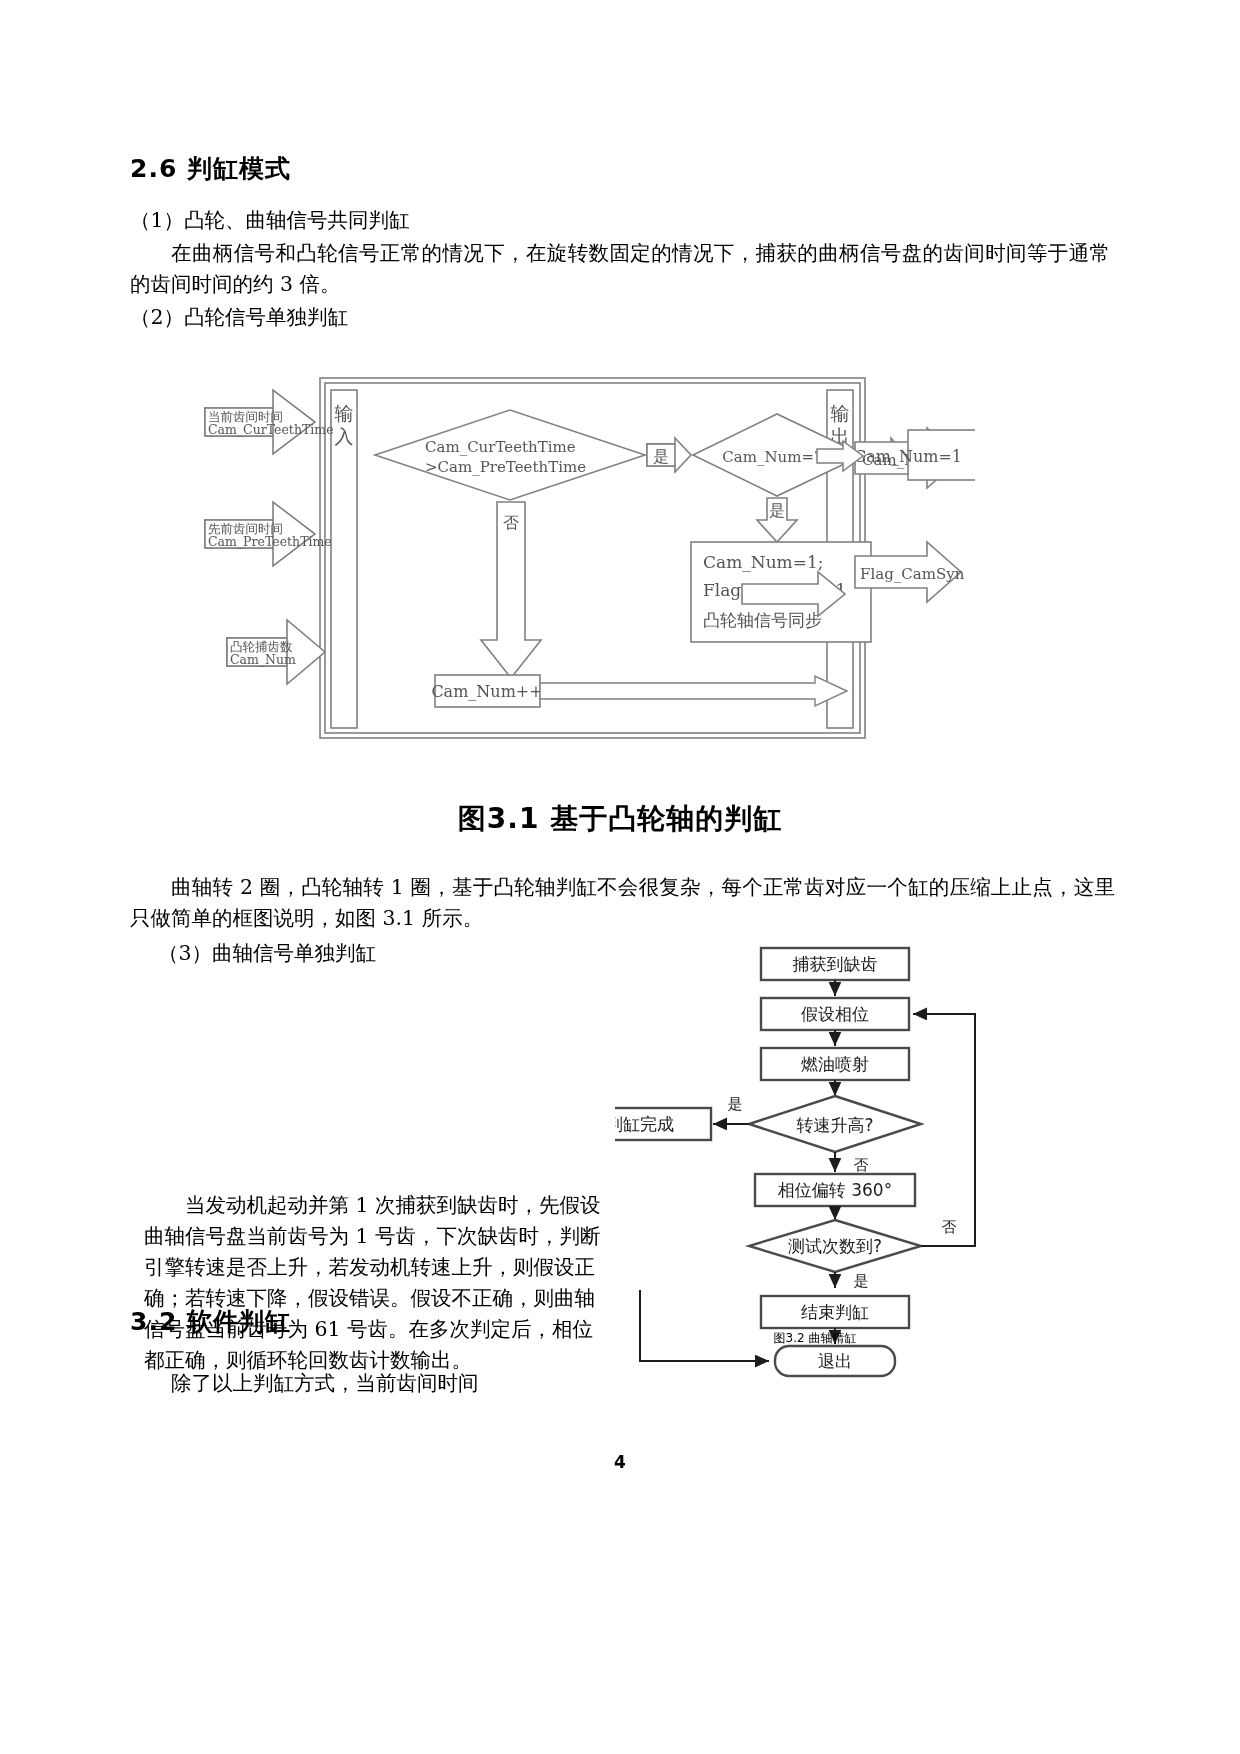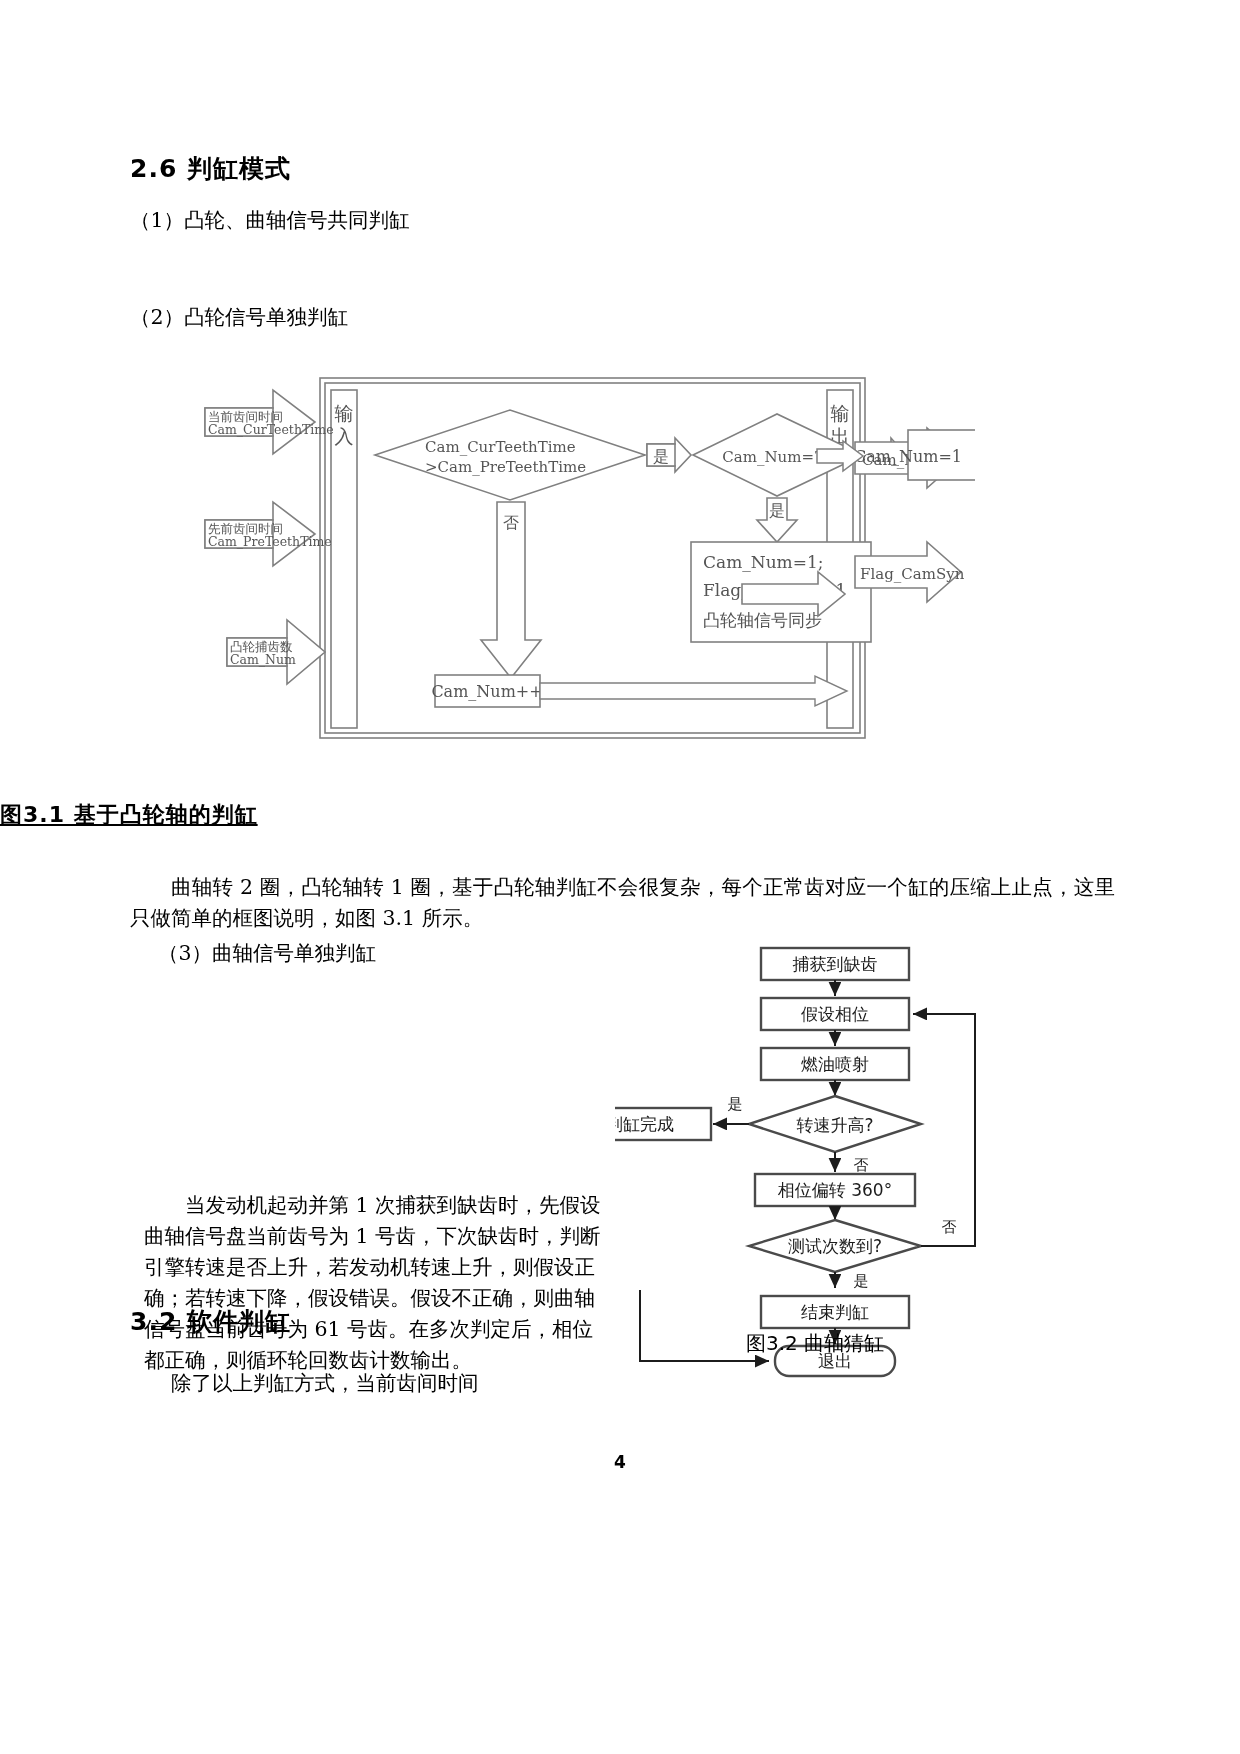"在曲柄信号和凸轮信号正常的情况下，在旋转数固定的情况下，捕获的曲柄信号盘的齿间时" div.para { html: none -> <div>在曲柄信号和凸轮信号正常的情况下，在旋转数固定的情况下，捕获的曲柄信号盘的齿间时间等于通常的齿间时间的约 3 倍。</div> }
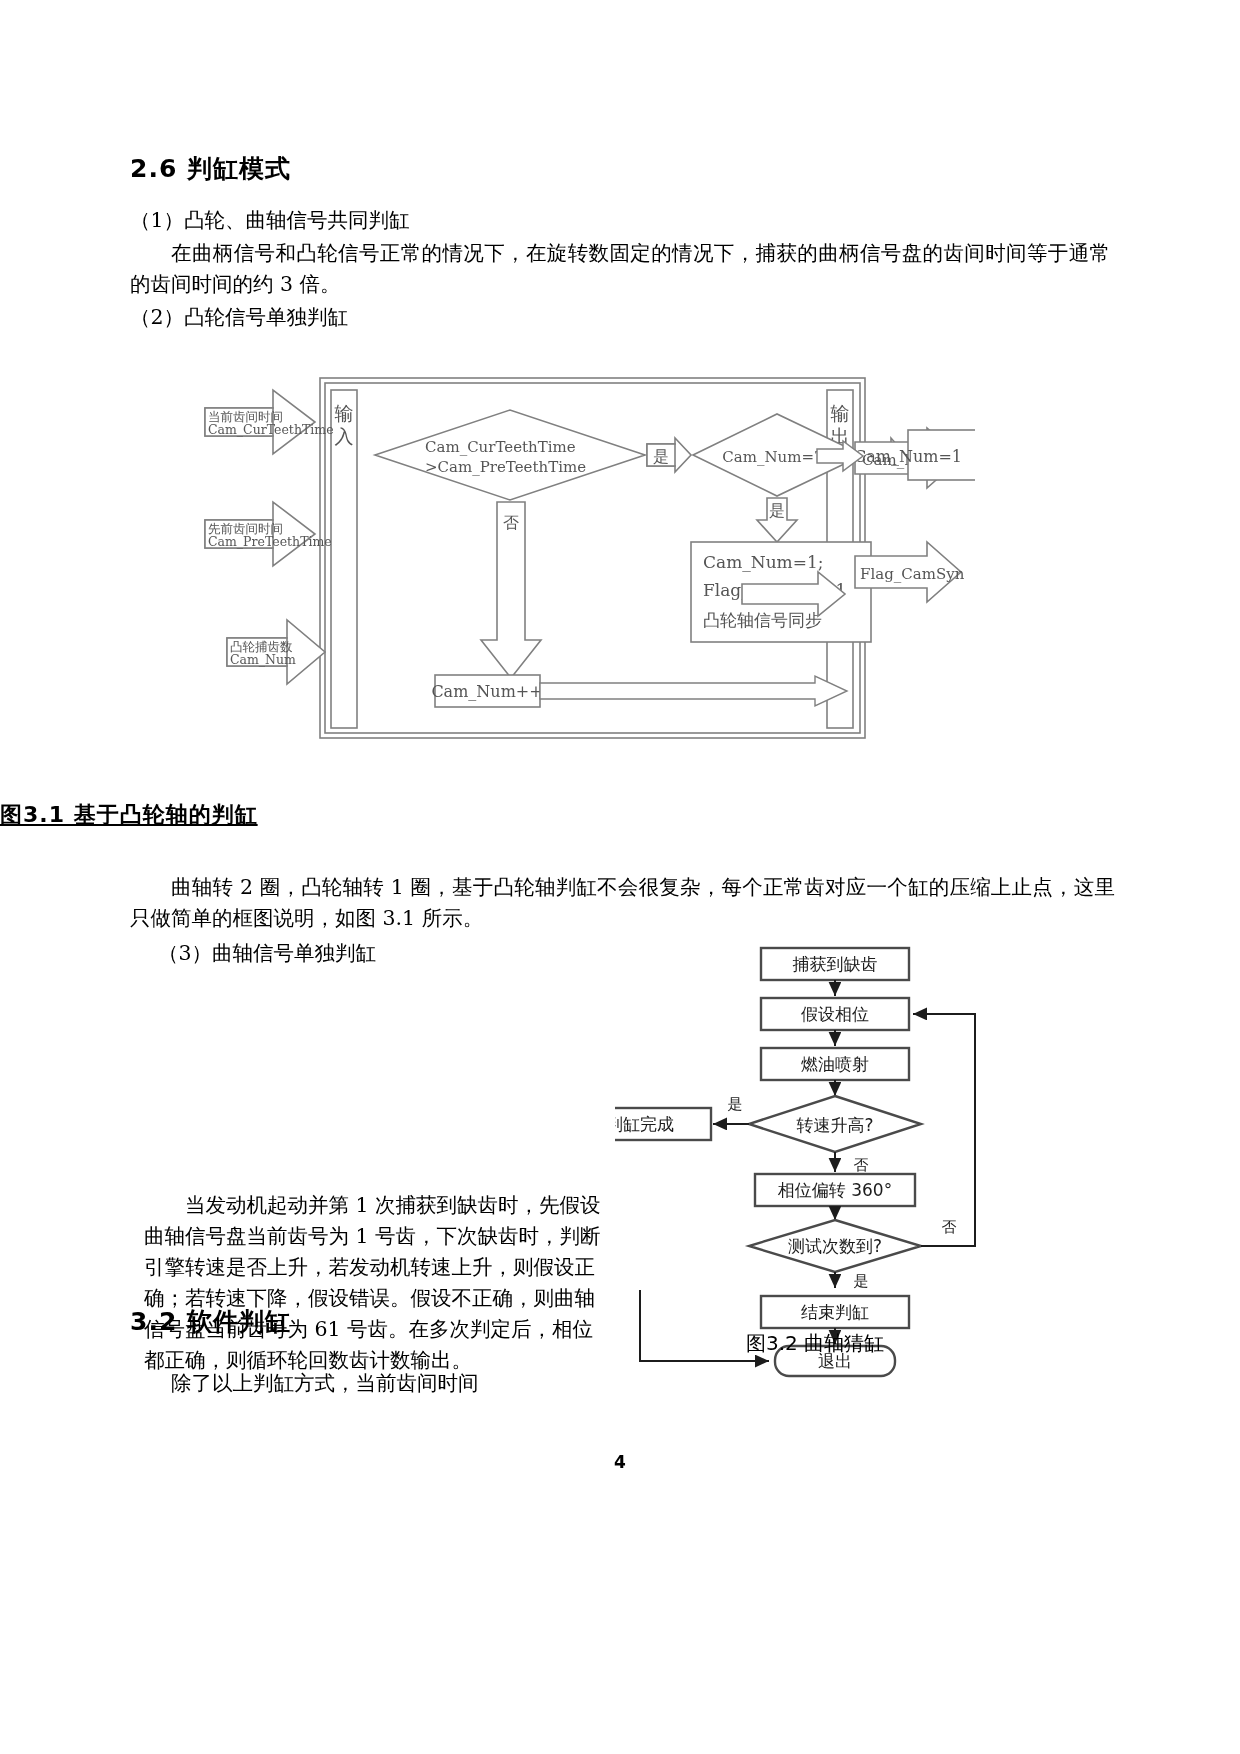"图3.1 基于凸轮轴的判缸" .caption { font-size: 22px -> 28px; text-align: none -> center; text-decoration: underline -> none }
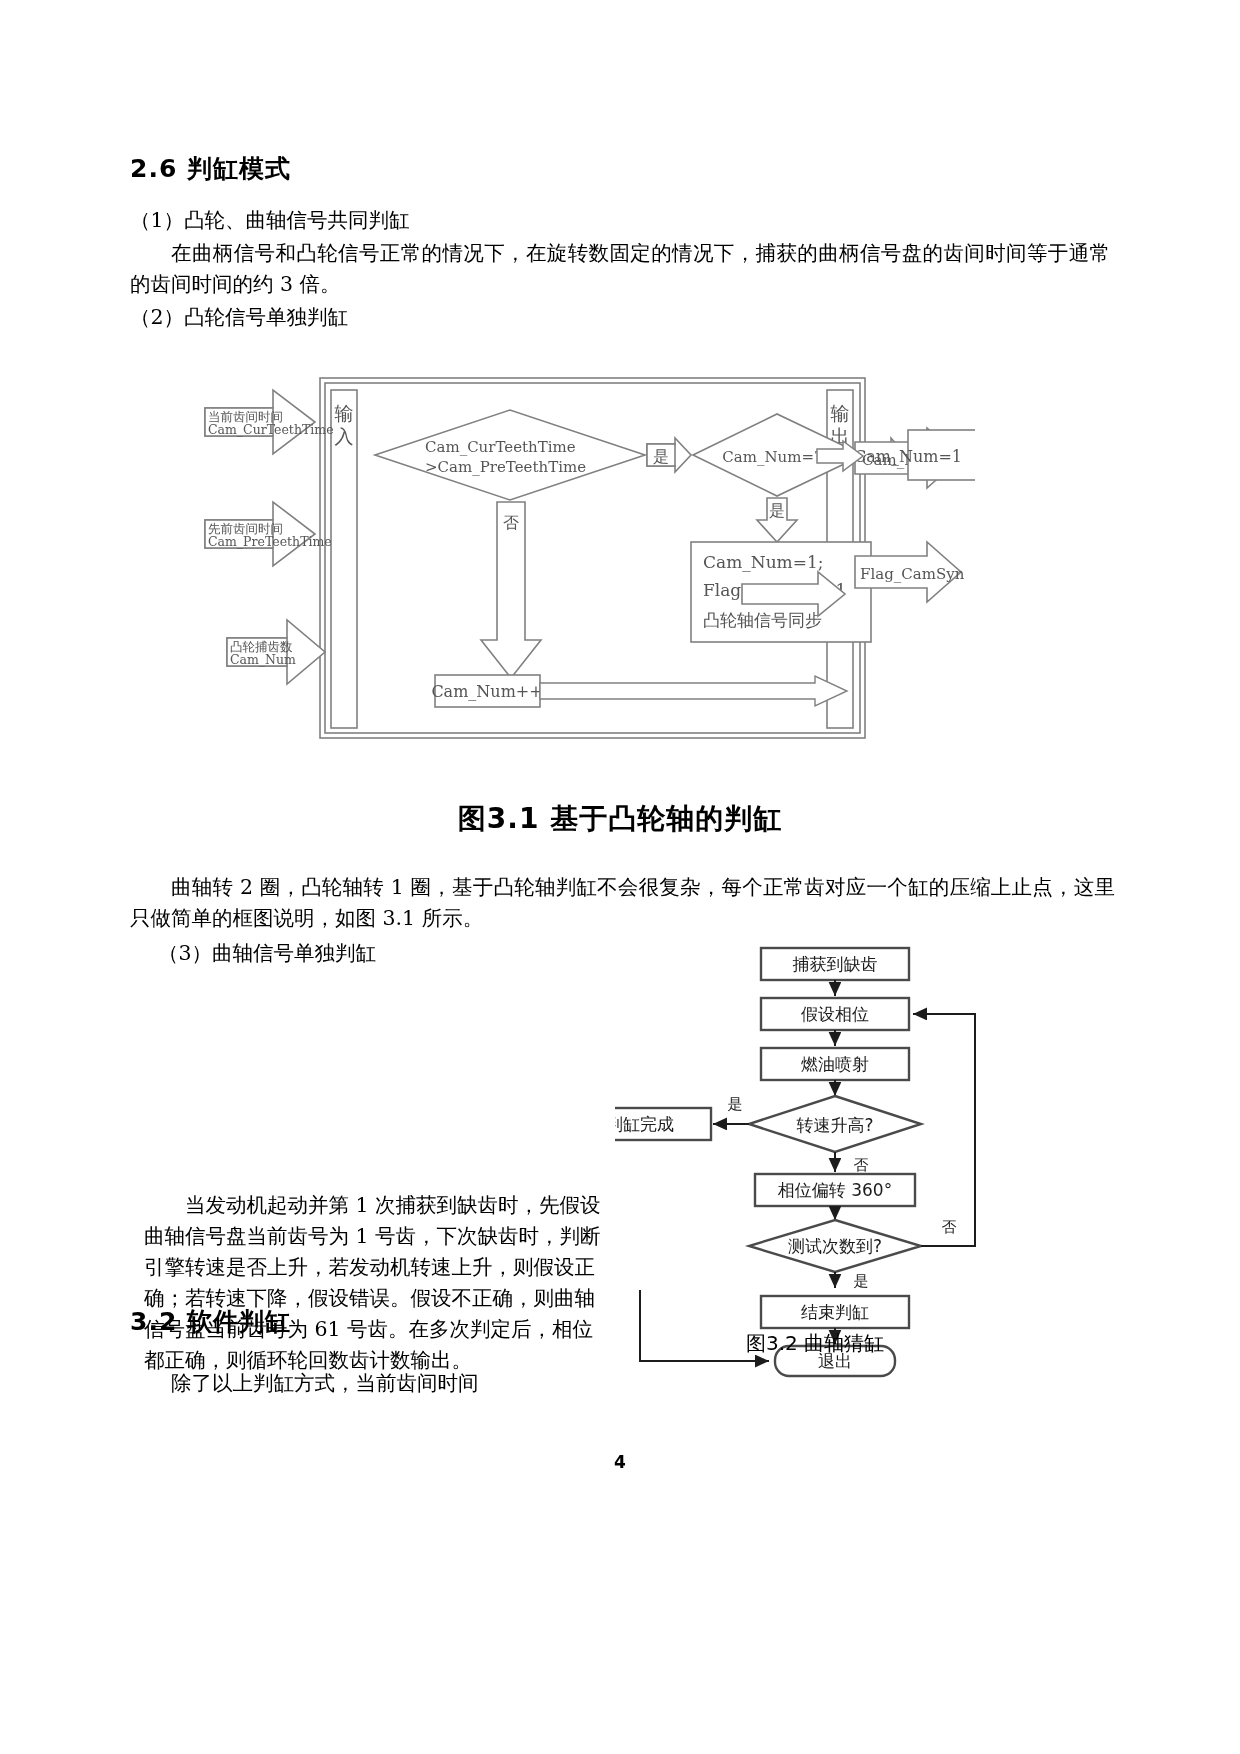"图3.2 曲轴猜缸" .caption-sm { font-size: 20px -> 12px }
